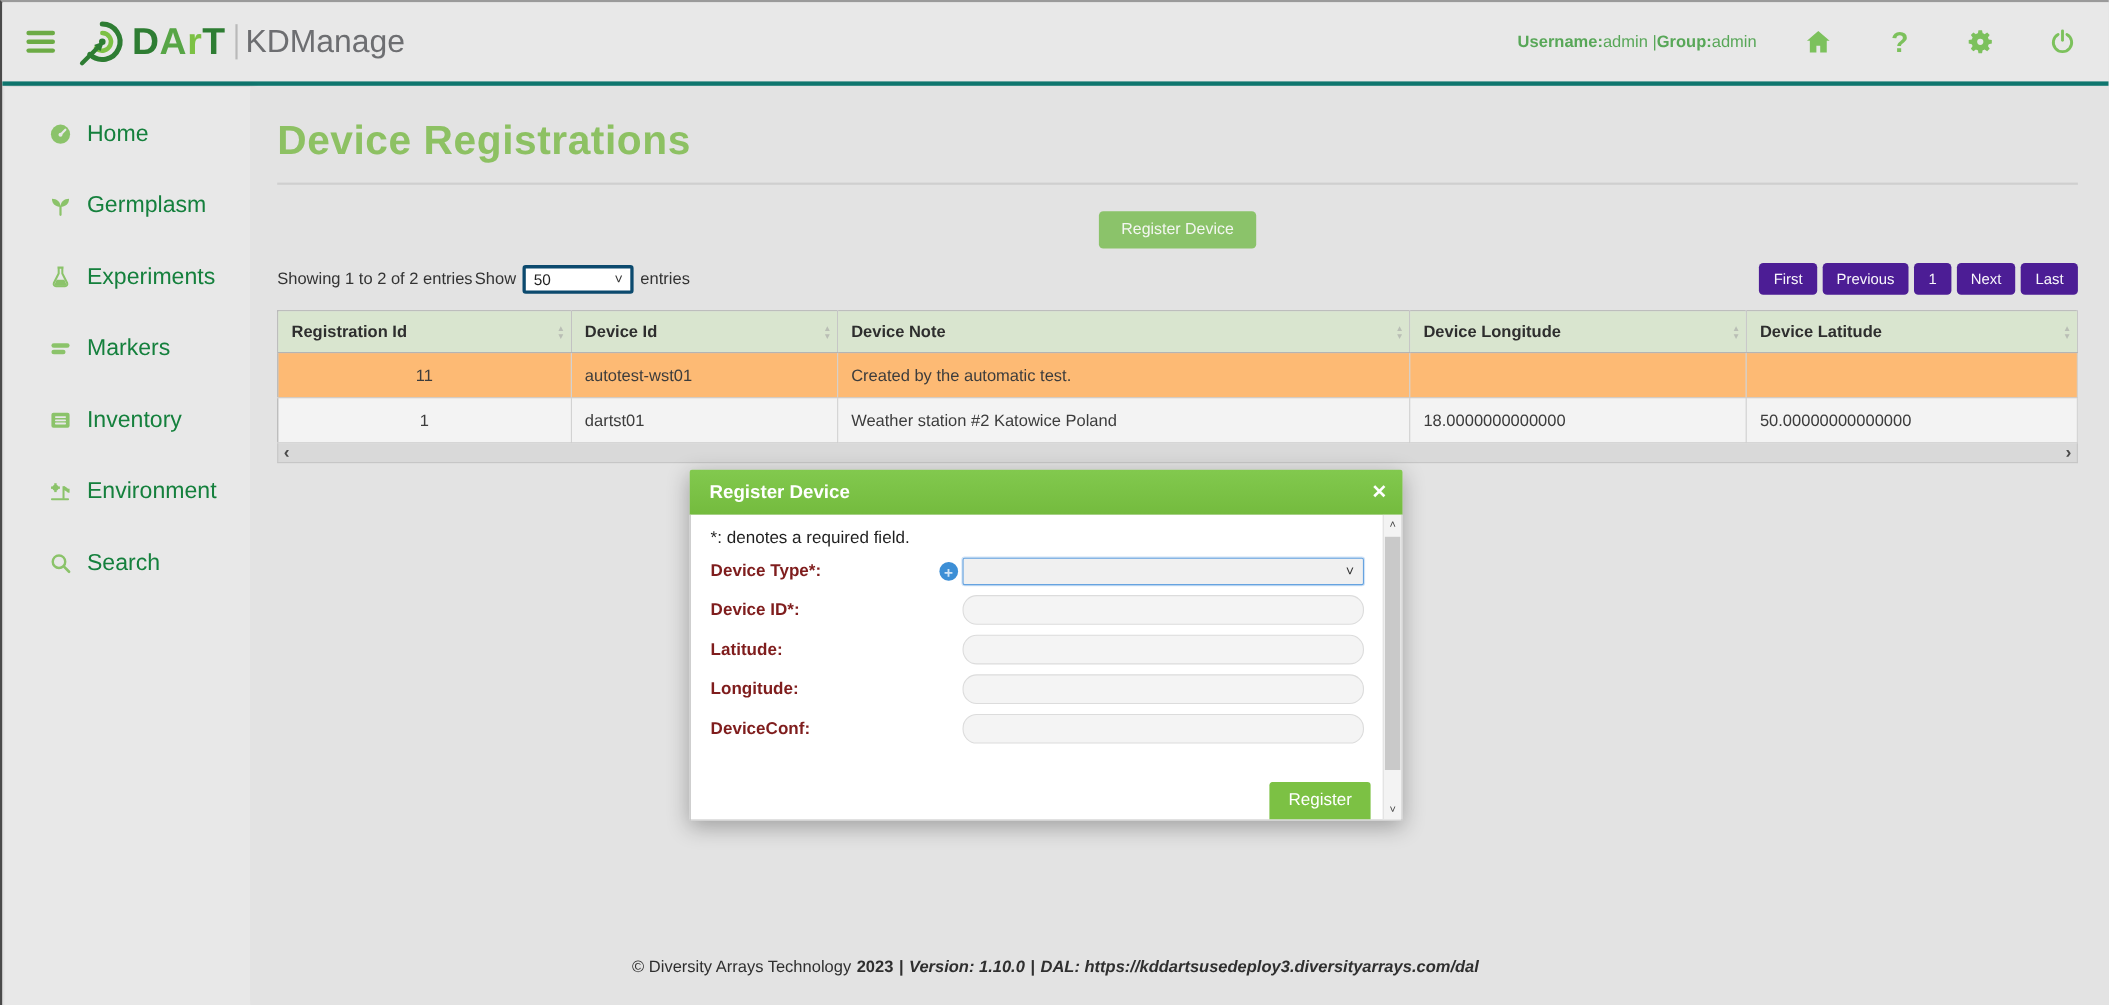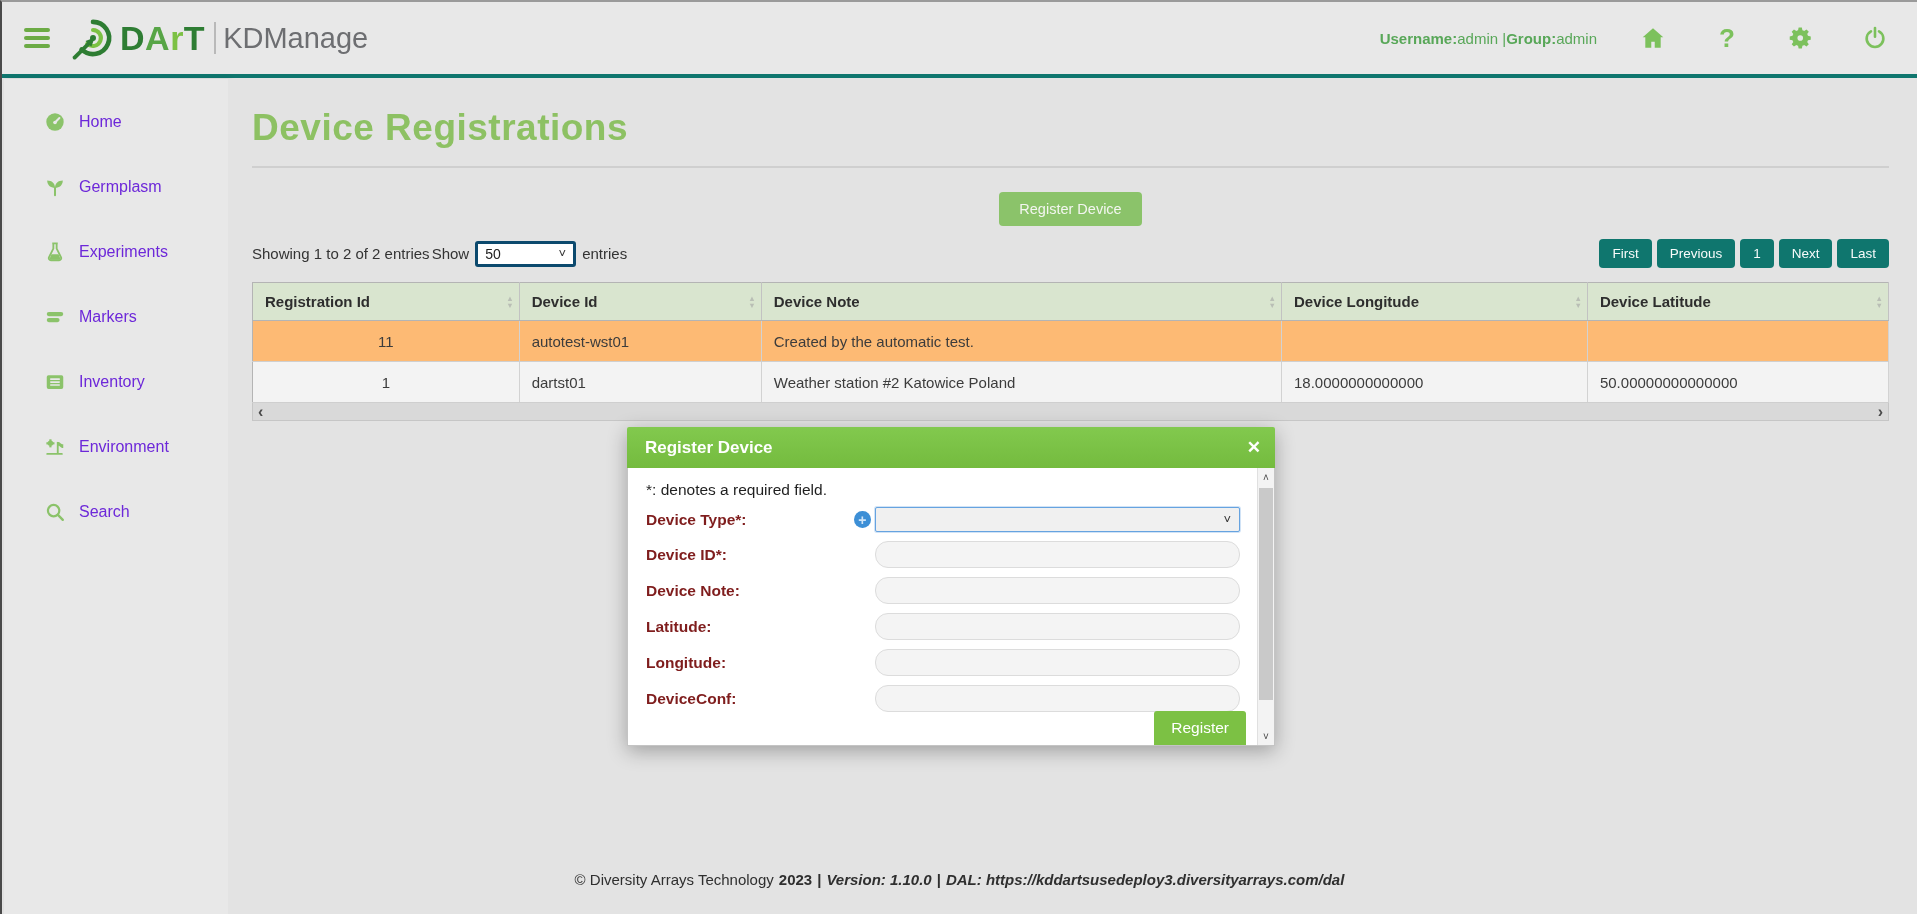"Home" .side-label { color: #6d28d9 -> #15803d; font-size: 16px -> 21px }
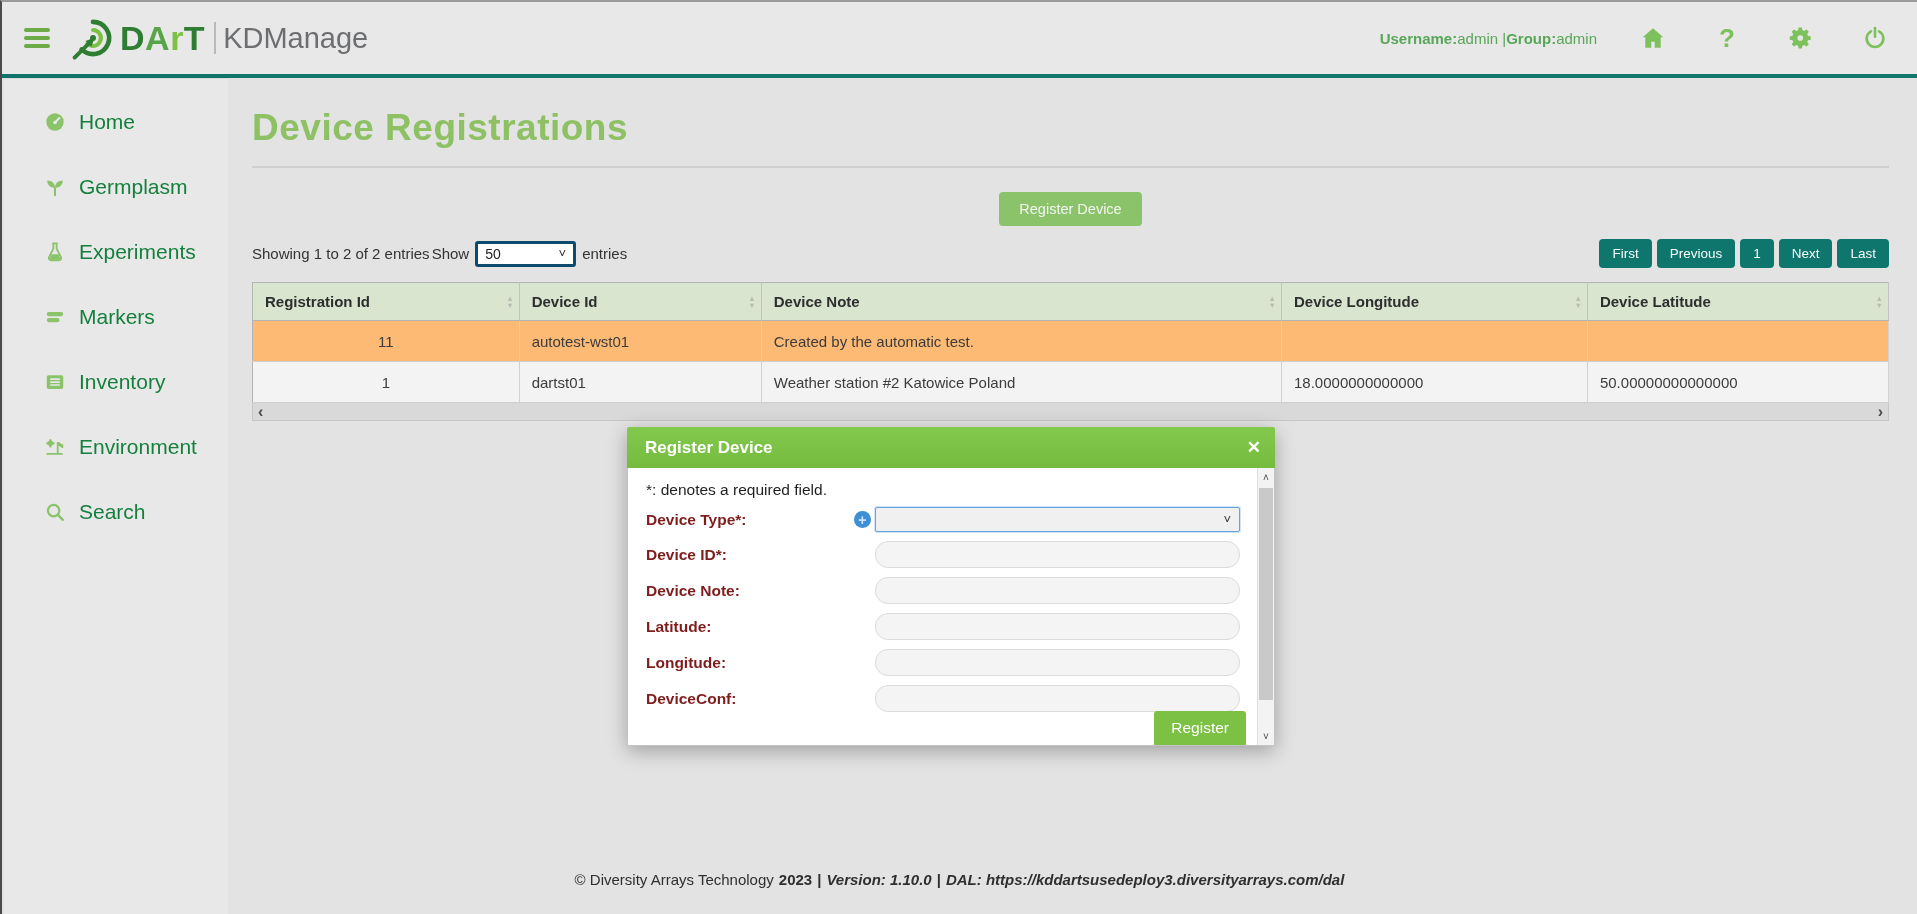"First" .page-btn { background: #0f766e -> #4c1d95 }
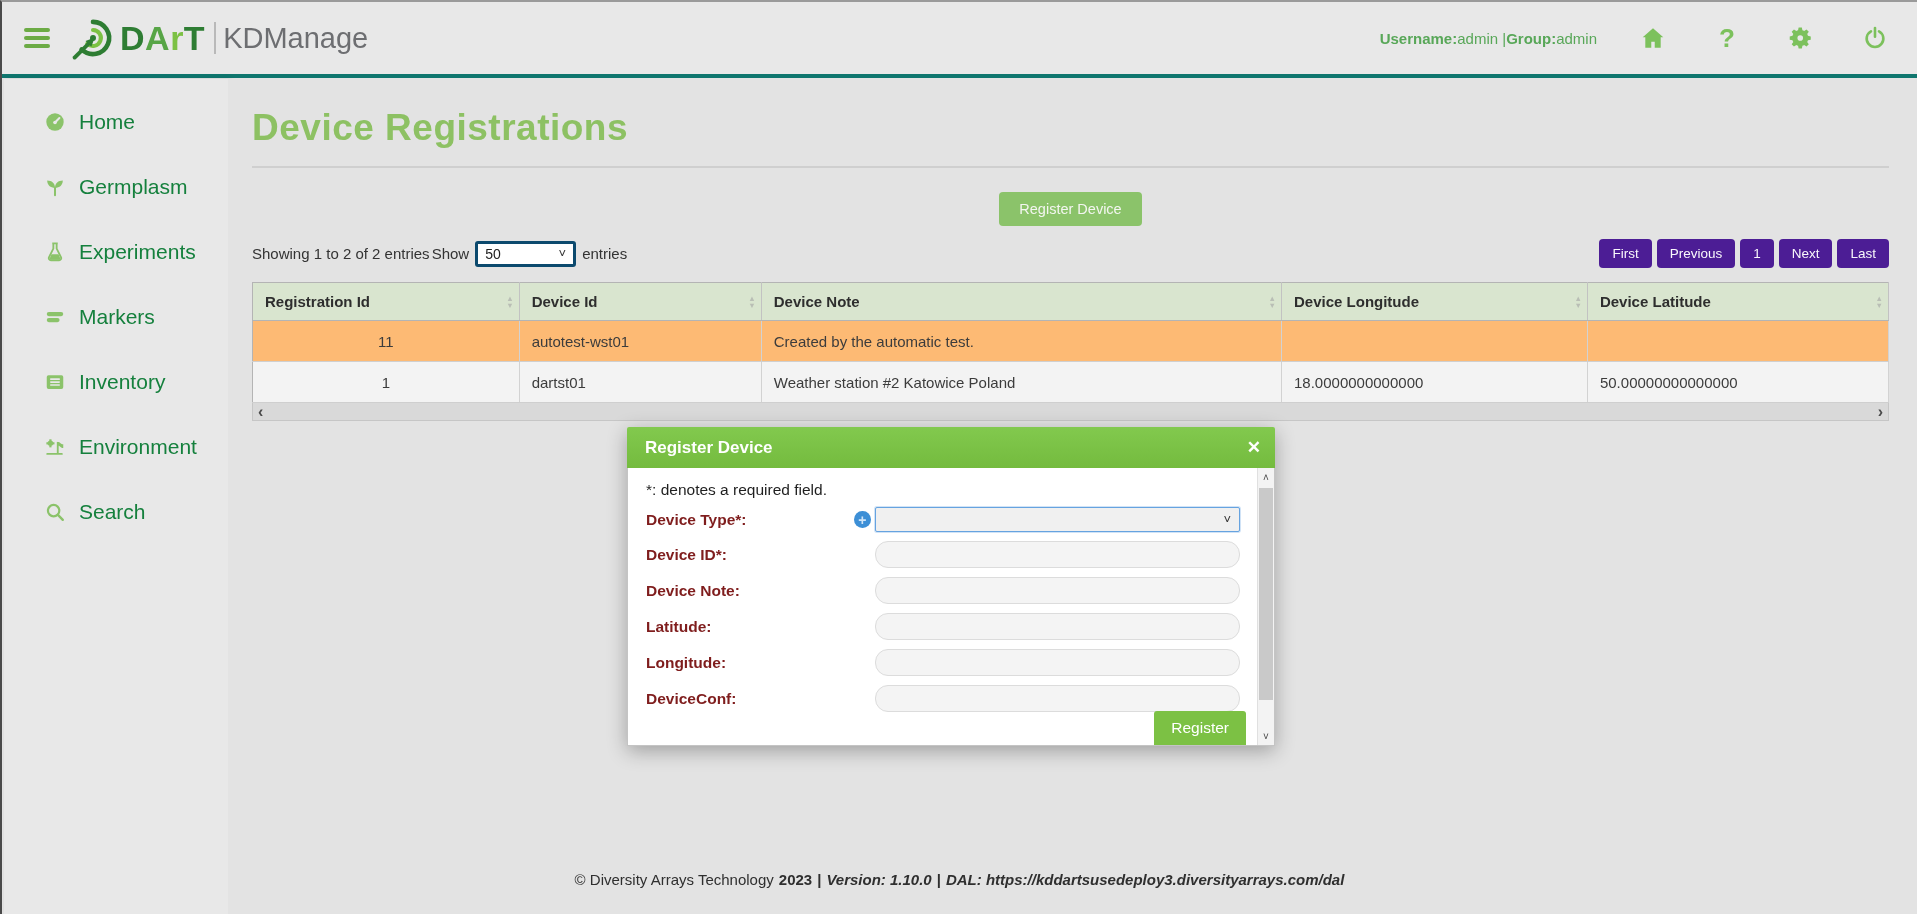"Device Note:" div.field-row { html: <div> <span>Device Note:</span> <input> </div> -> none }
